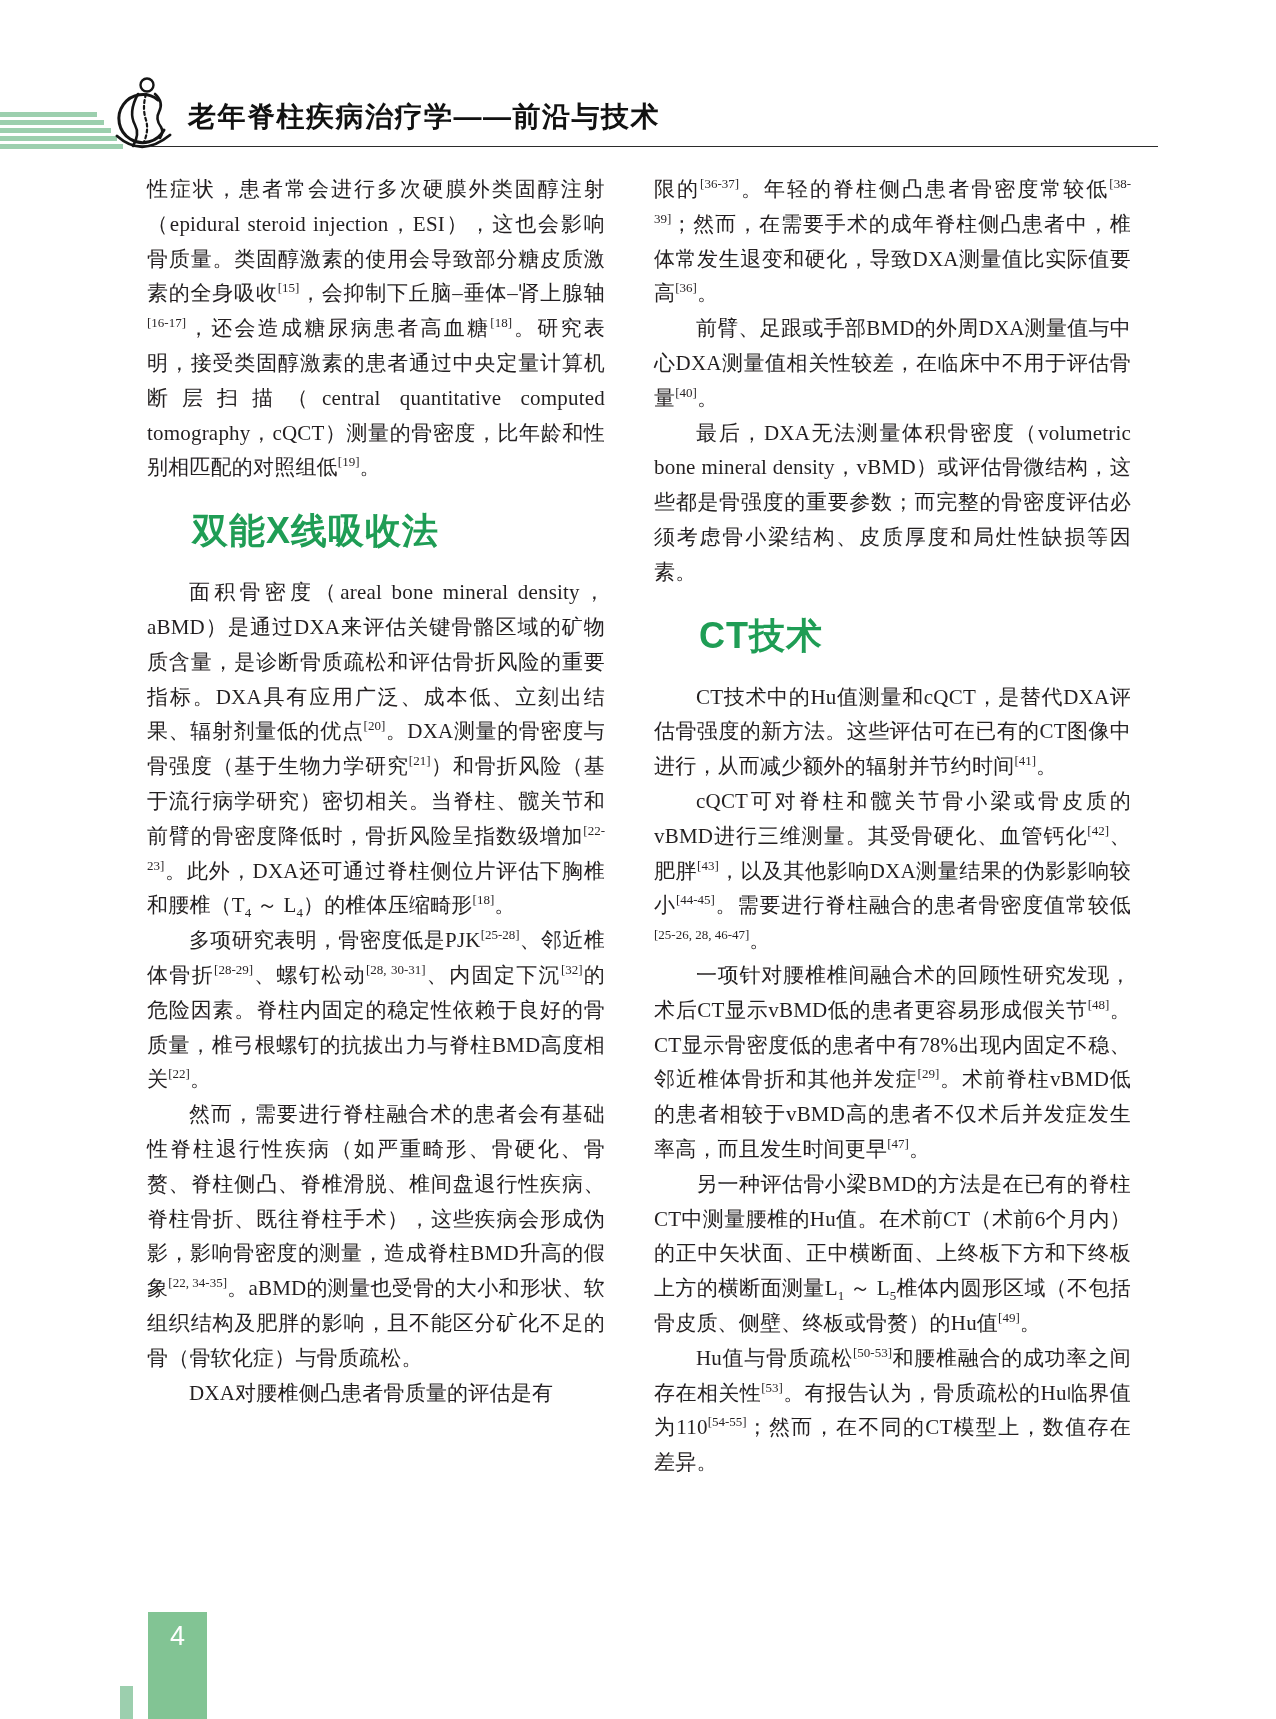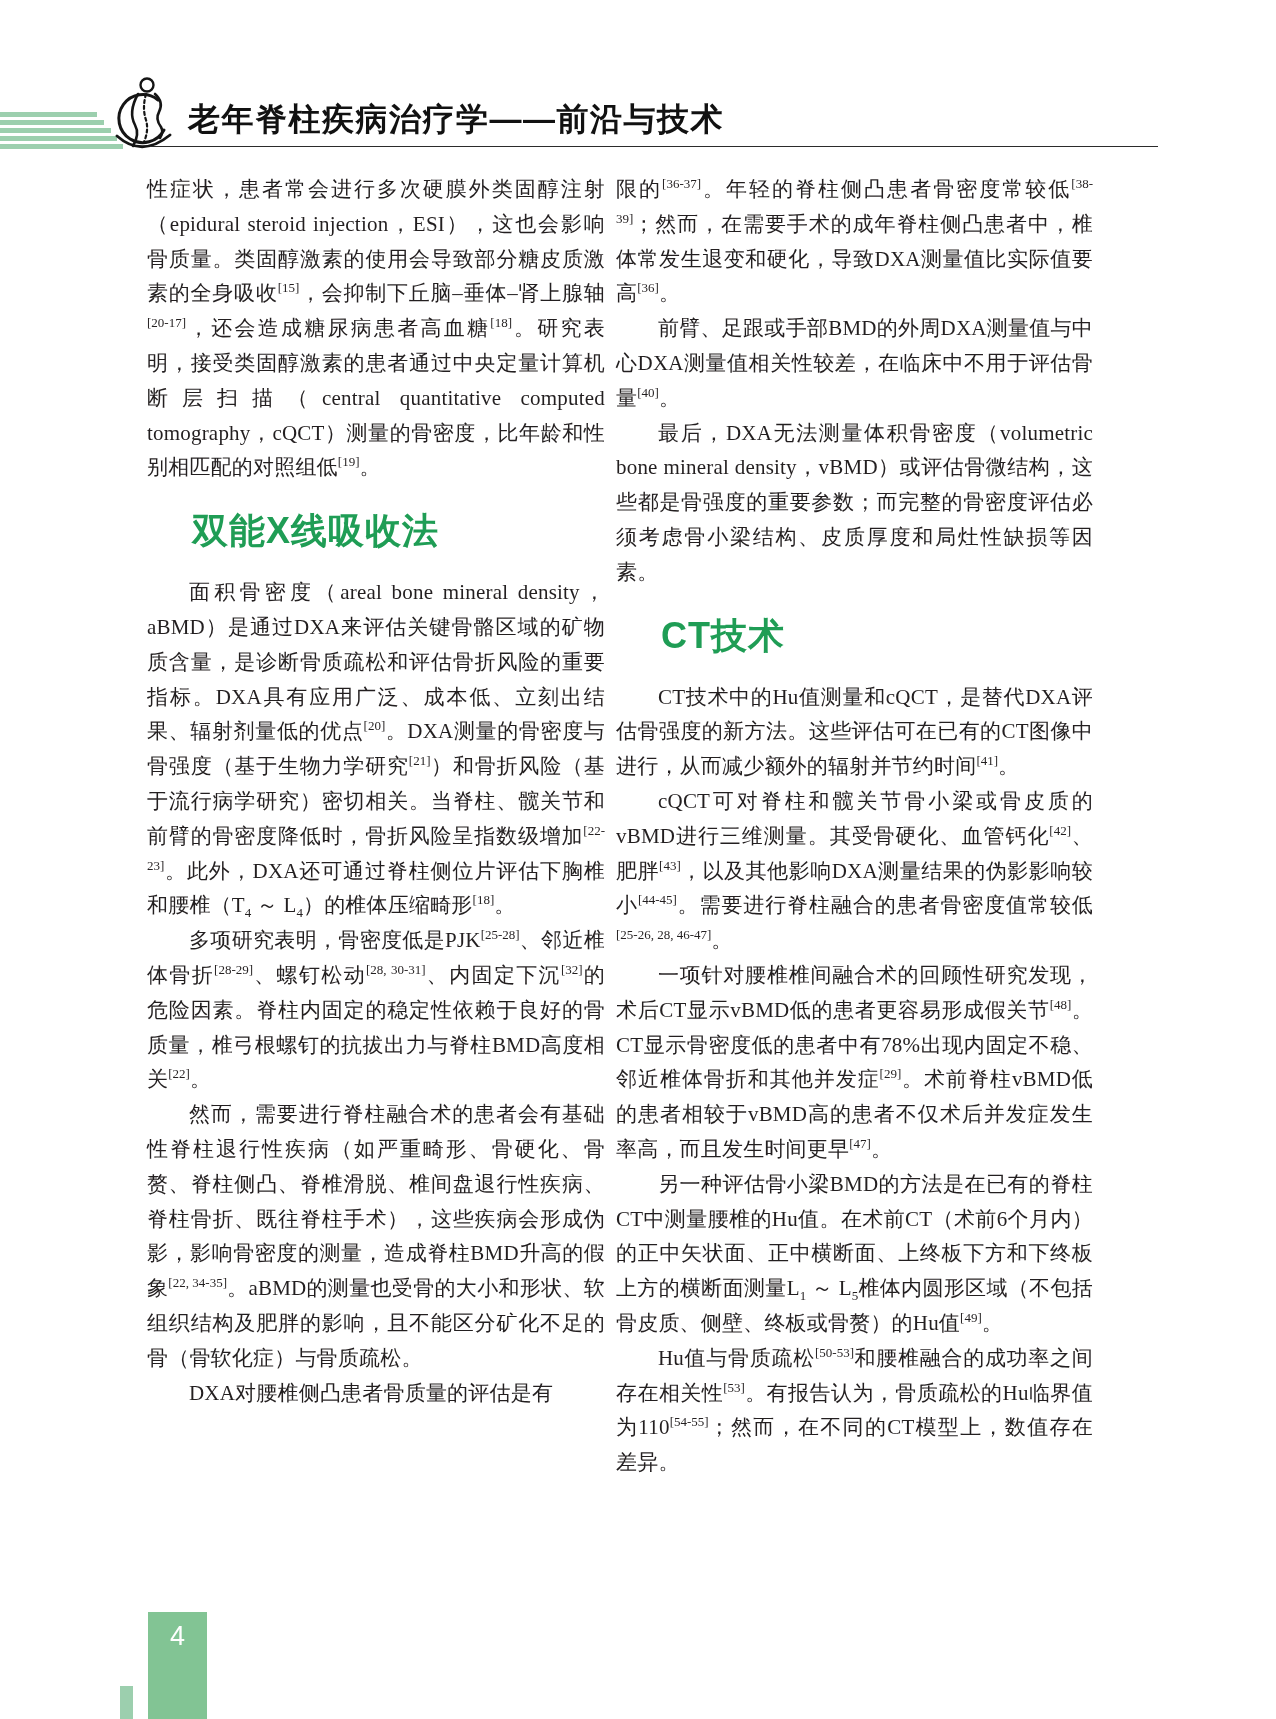"老年脊柱疾病治疗学——前沿与技术" .book-title { font-size: 32px -> 28px }
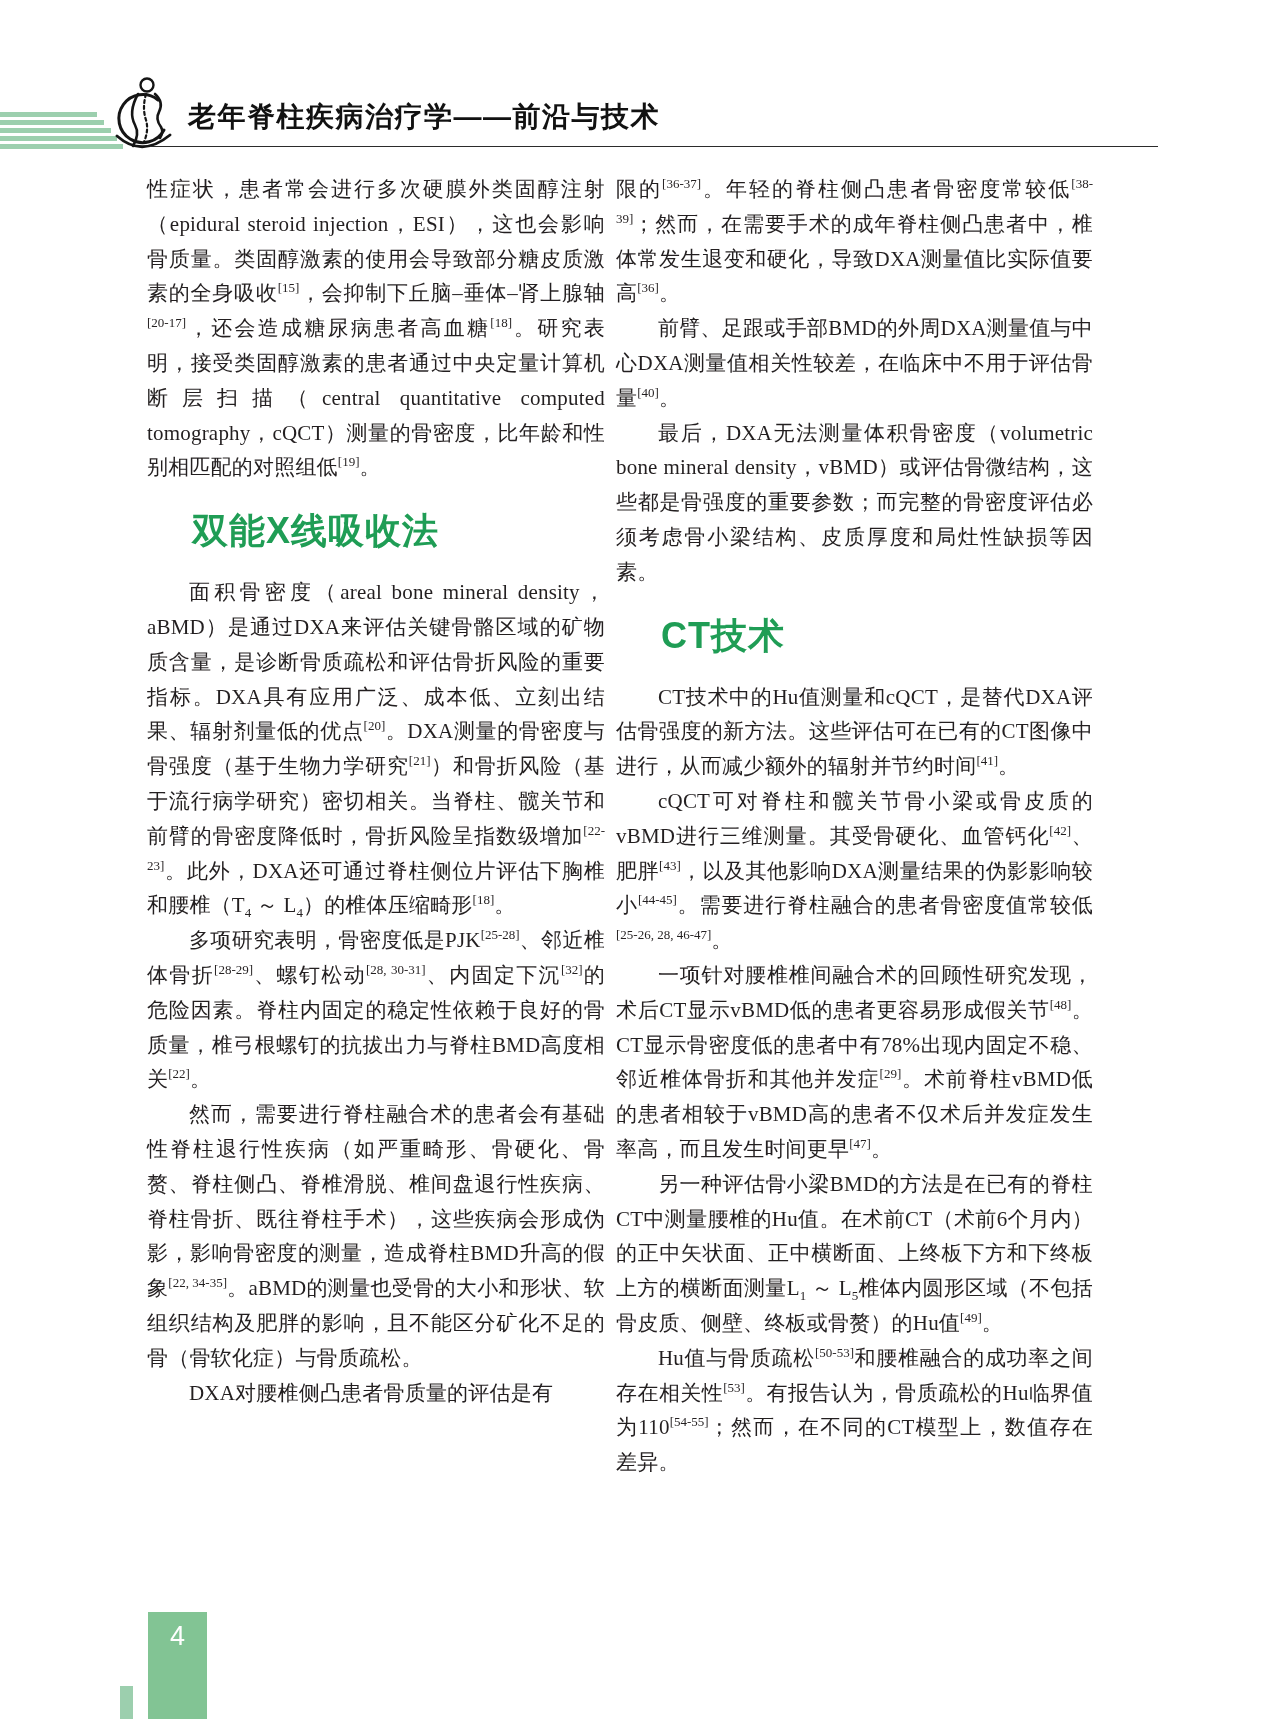"限的[36-37]。年轻的脊柱侧凸患者骨密度常较低[38-39]；然而，在需要手" .col-right { left: 616px -> 654px }
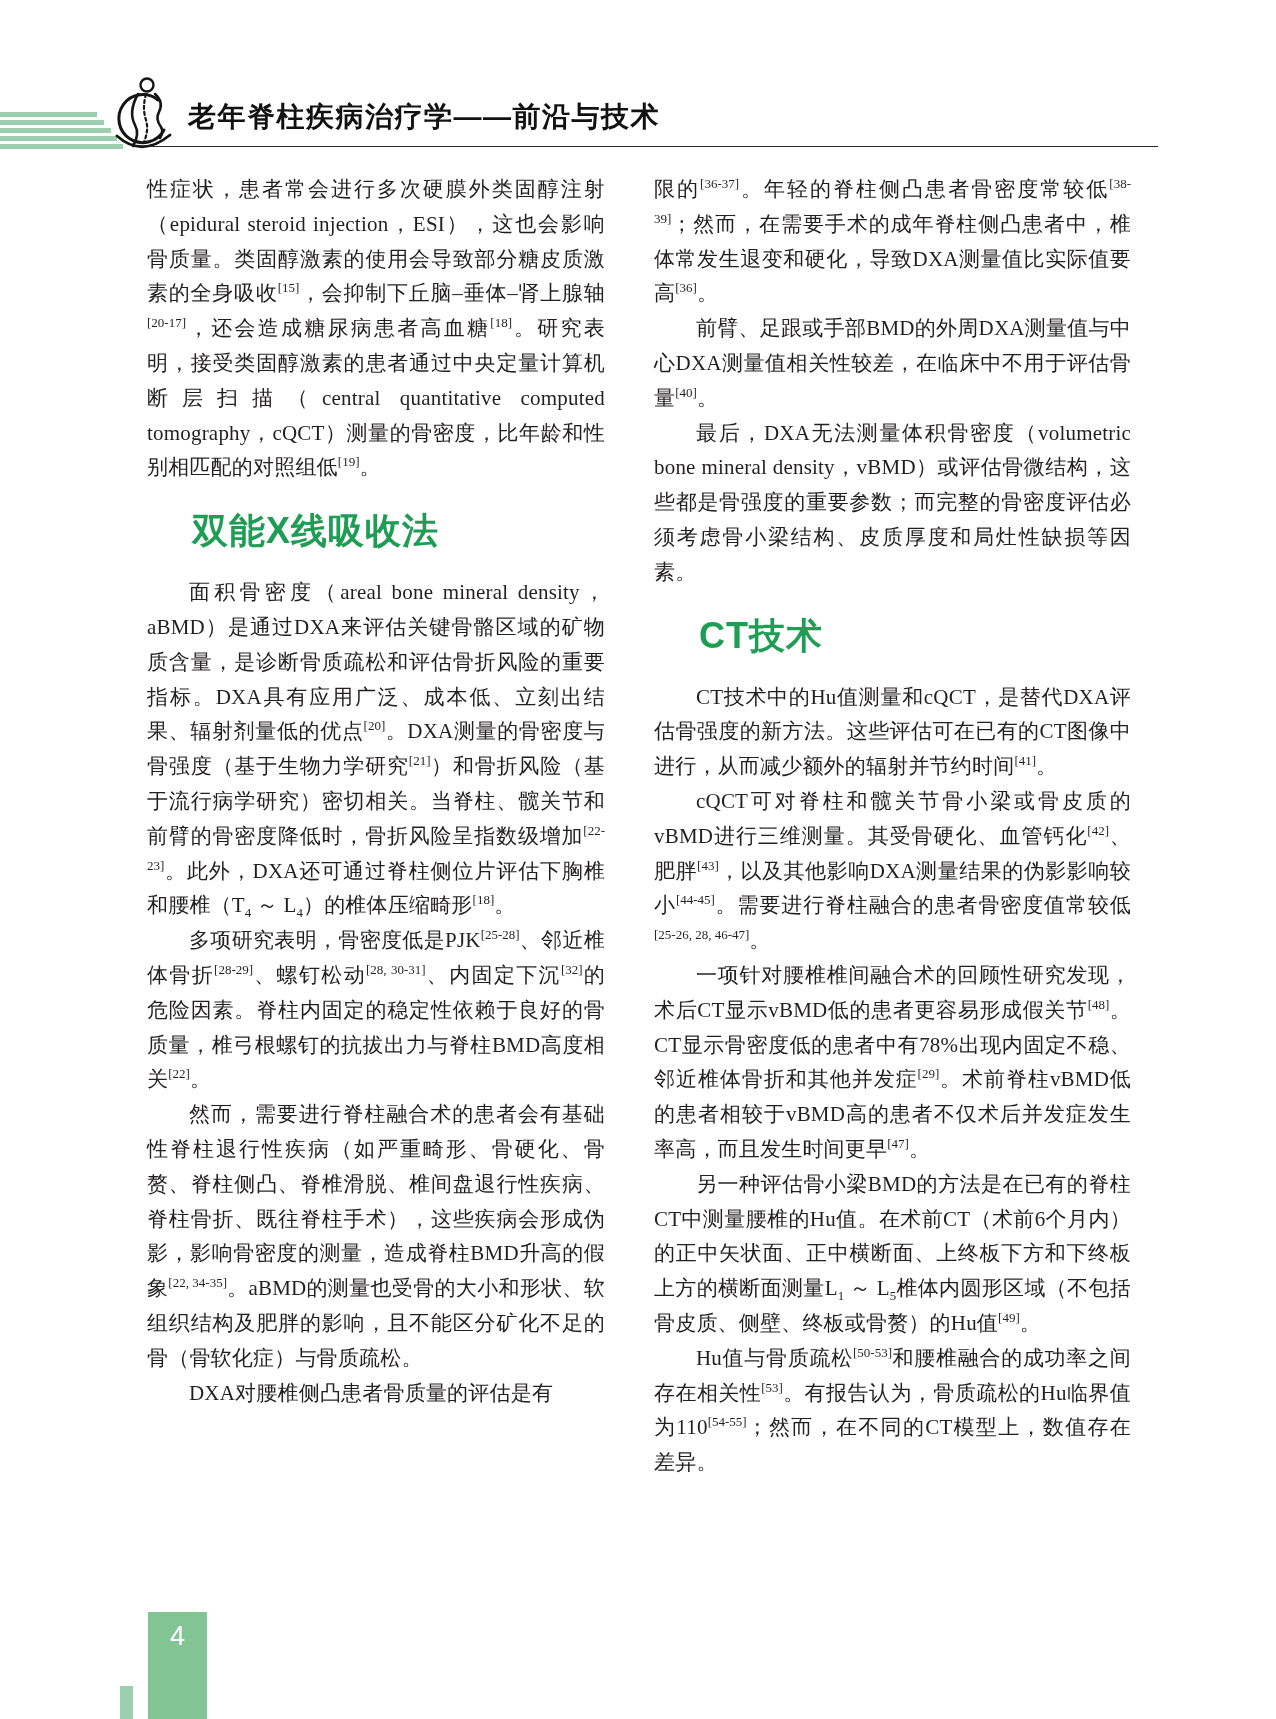"[20-17]" sup { text: 20-17 -> 16-17 }
